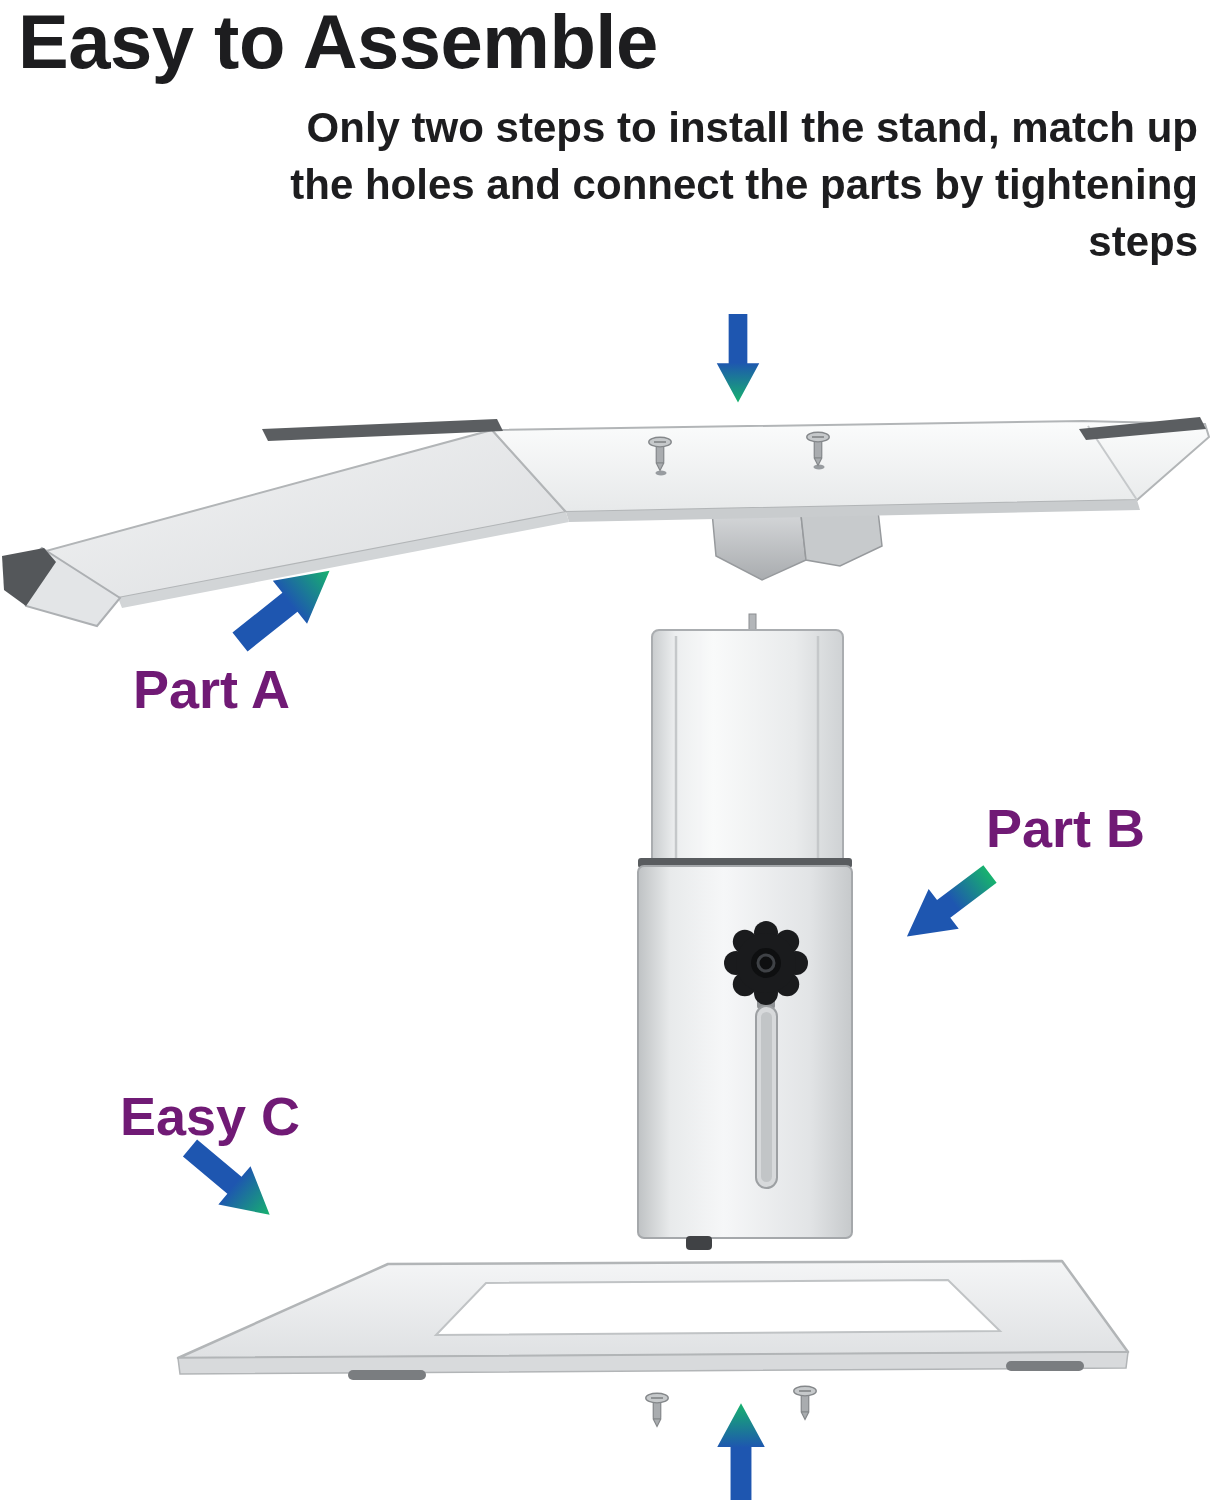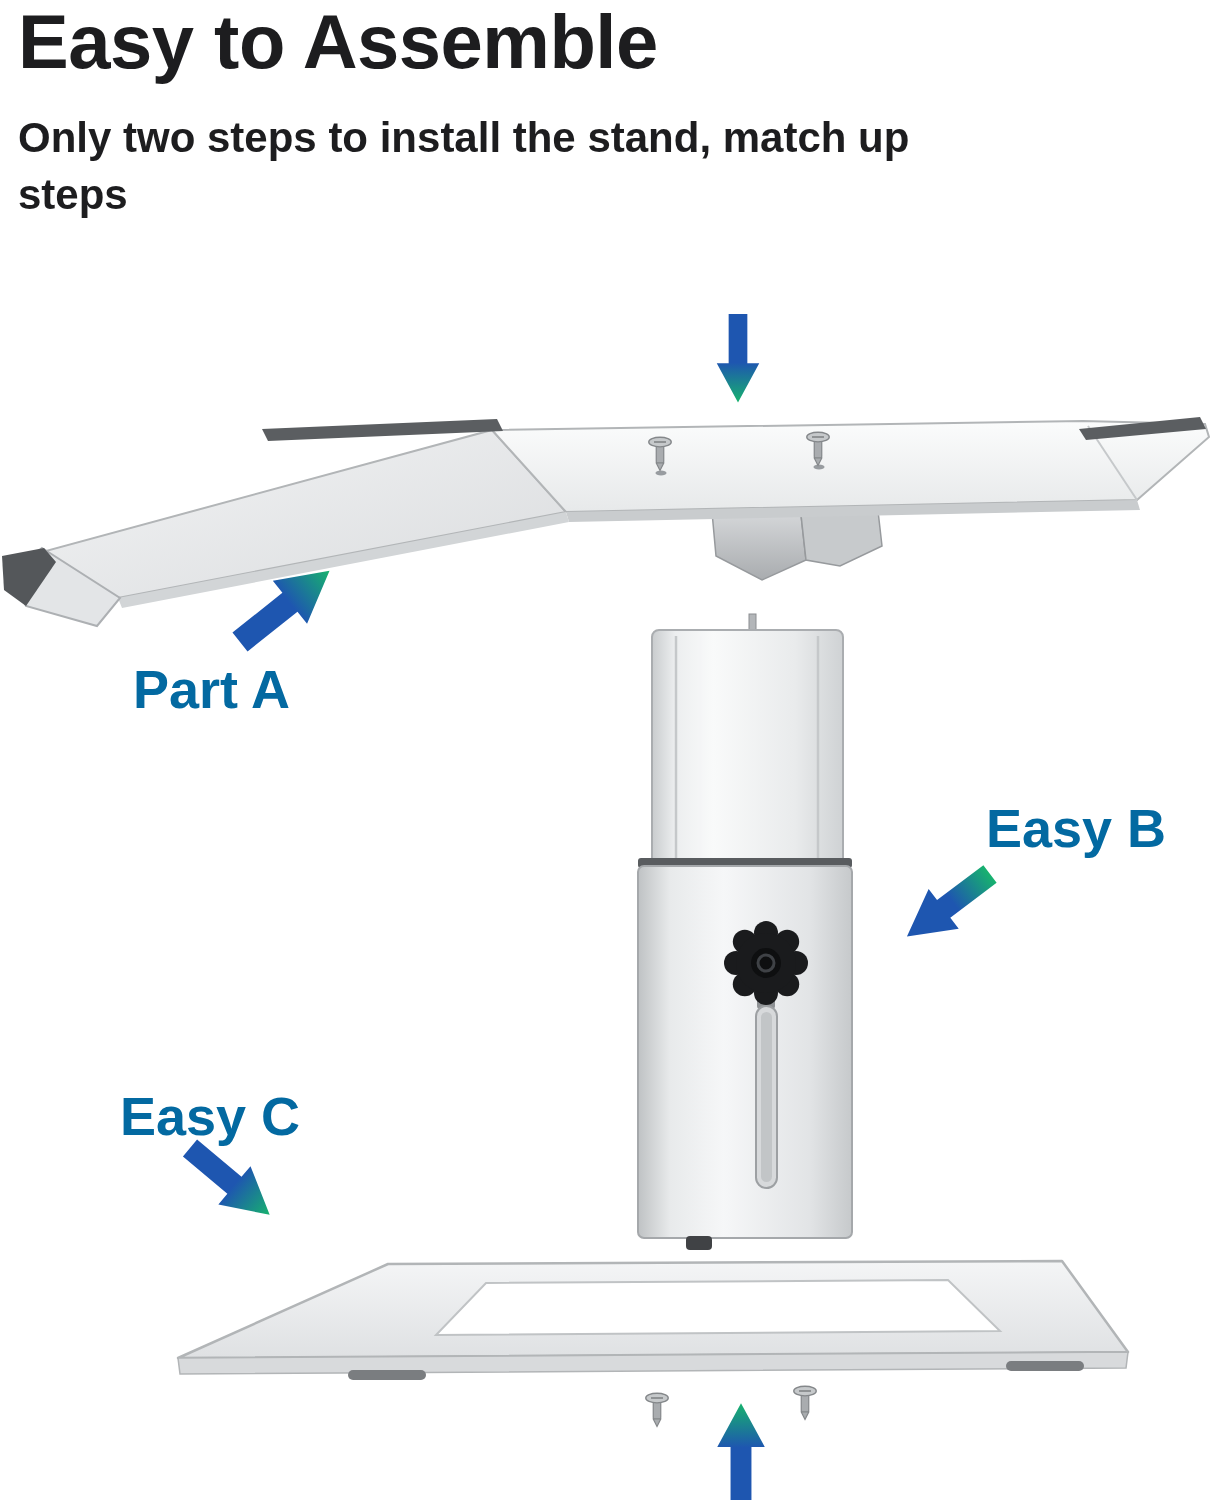"Only two steps to install" .subtitle { margin-top: 28px -> 18px; text-align: none -> right }
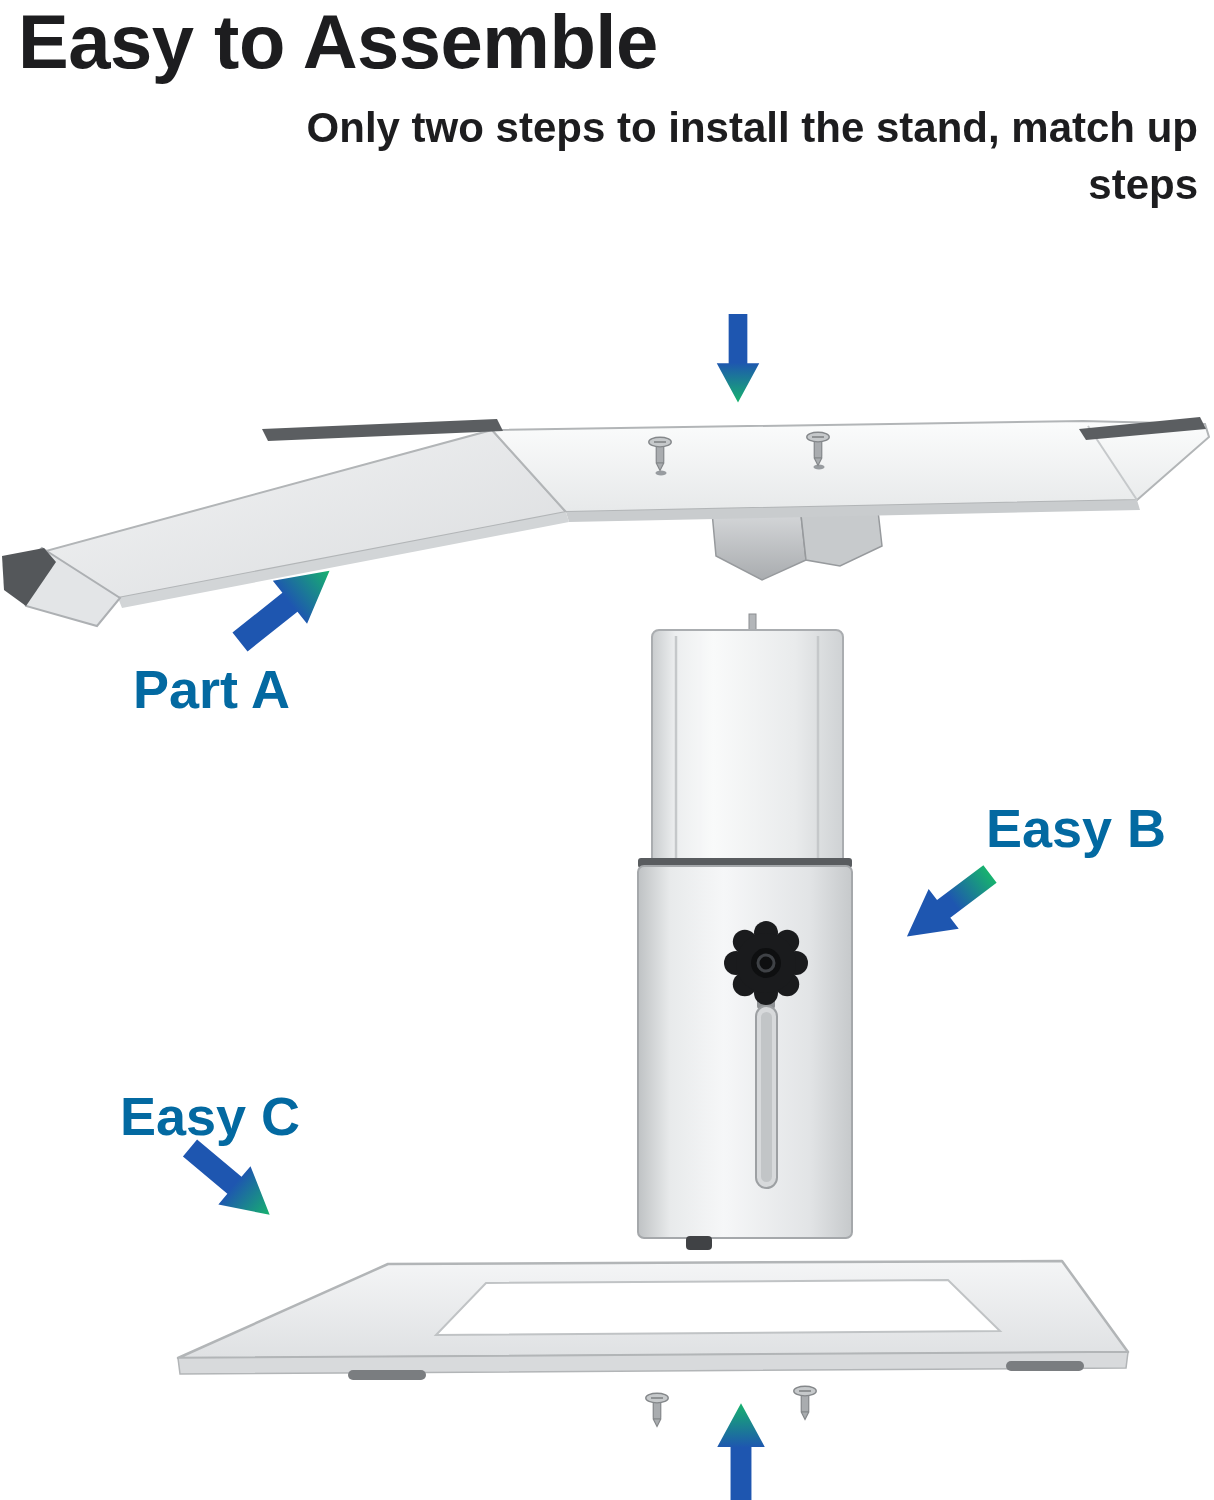"the holes and connect the" div.subtitle-line { html: none -> <div>the holes and connect the parts by tightening</div> }
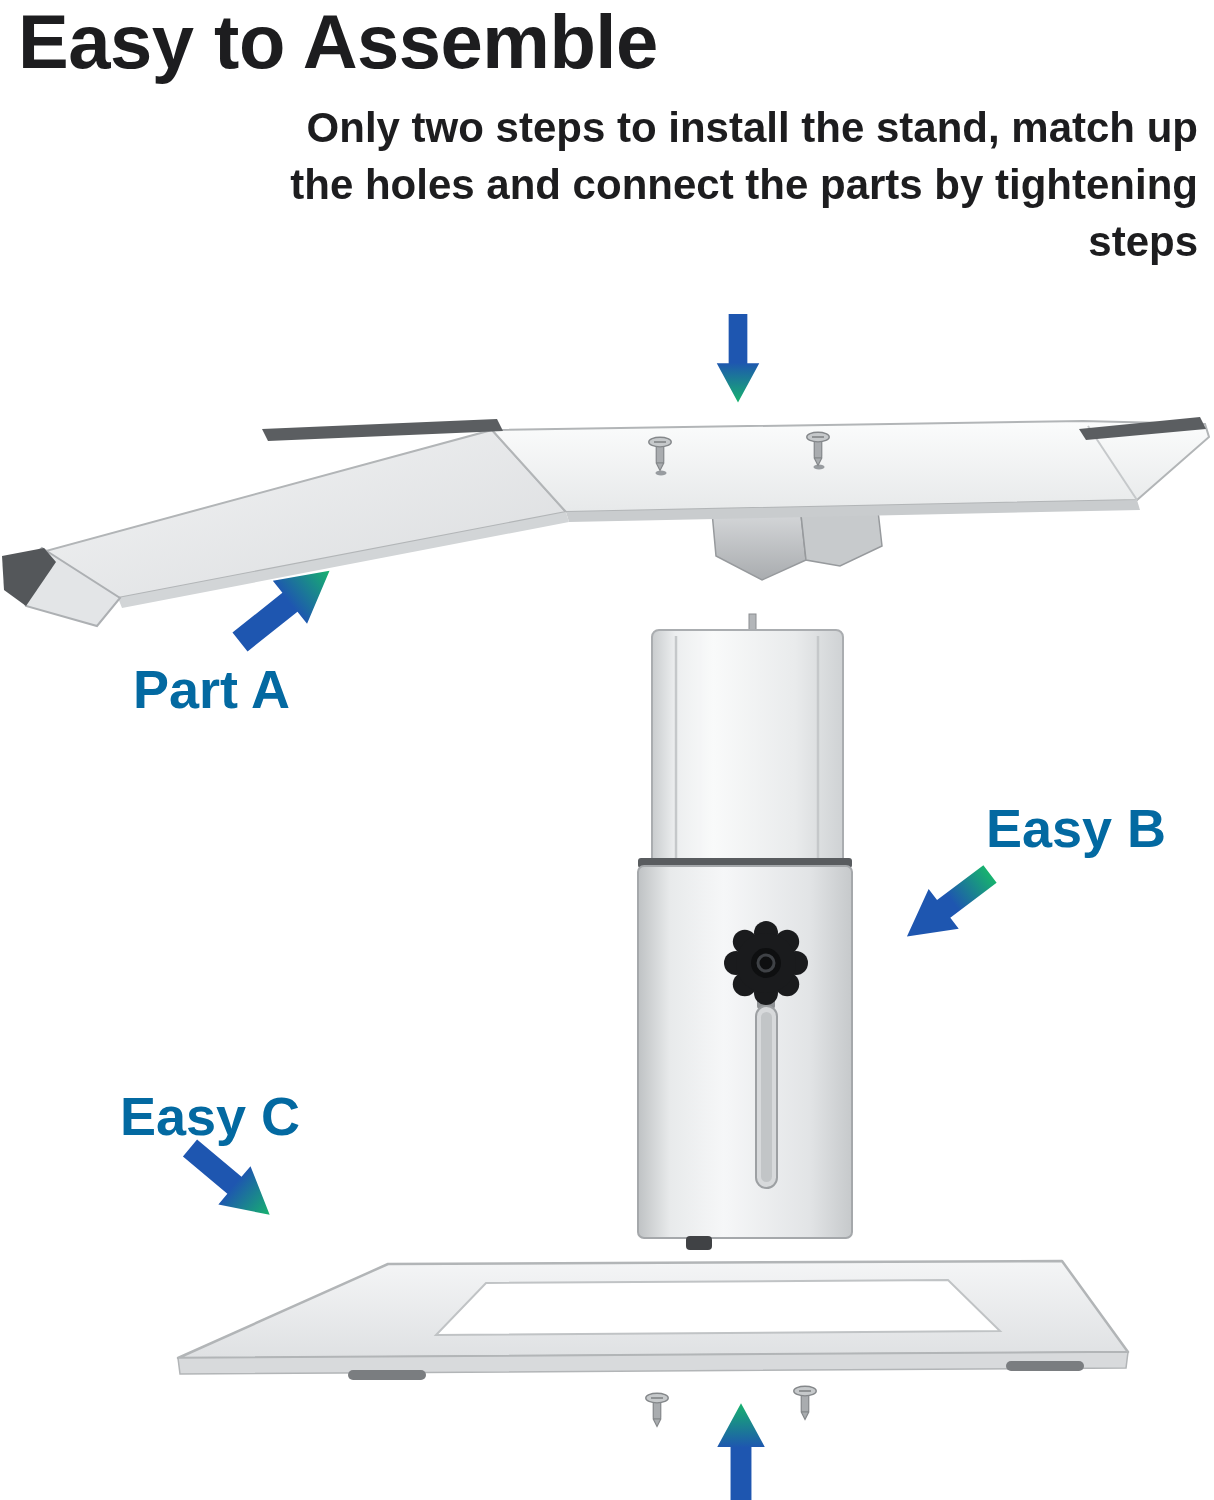"Part A" .part-label { color: #0369a1 -> #701a75 }
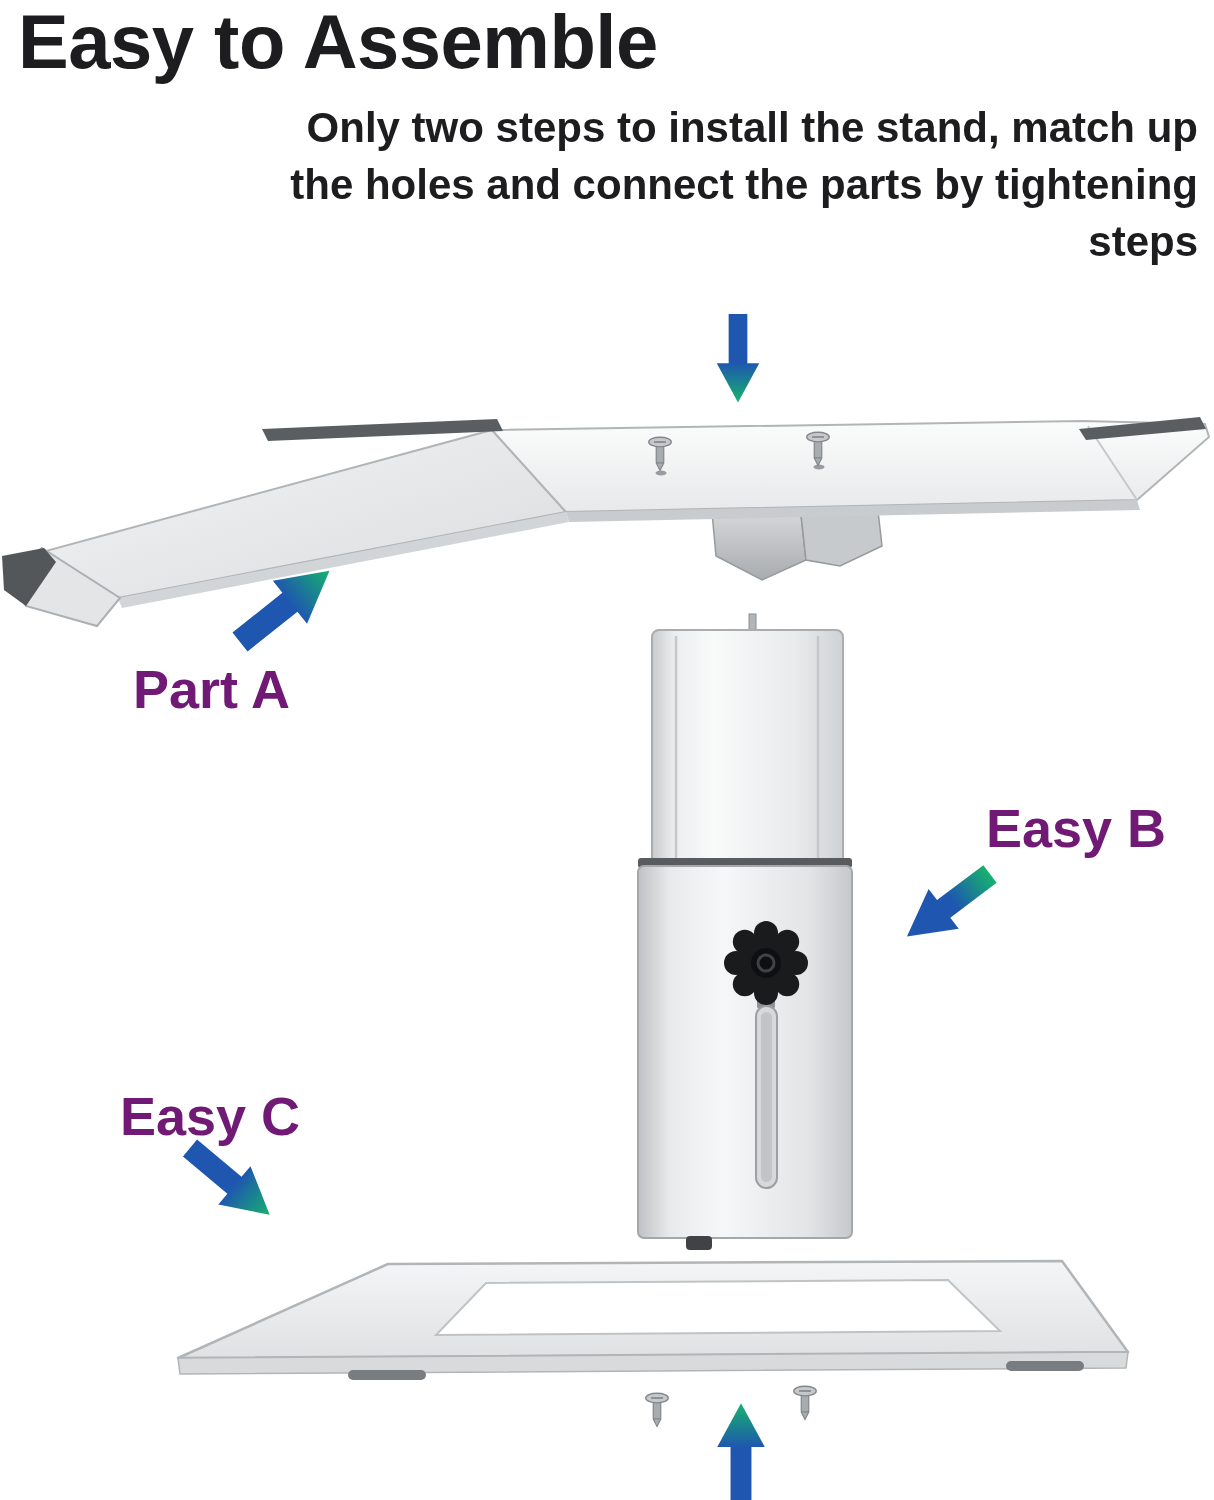"Easy B" div.part-label { text: Easy -> Part }
